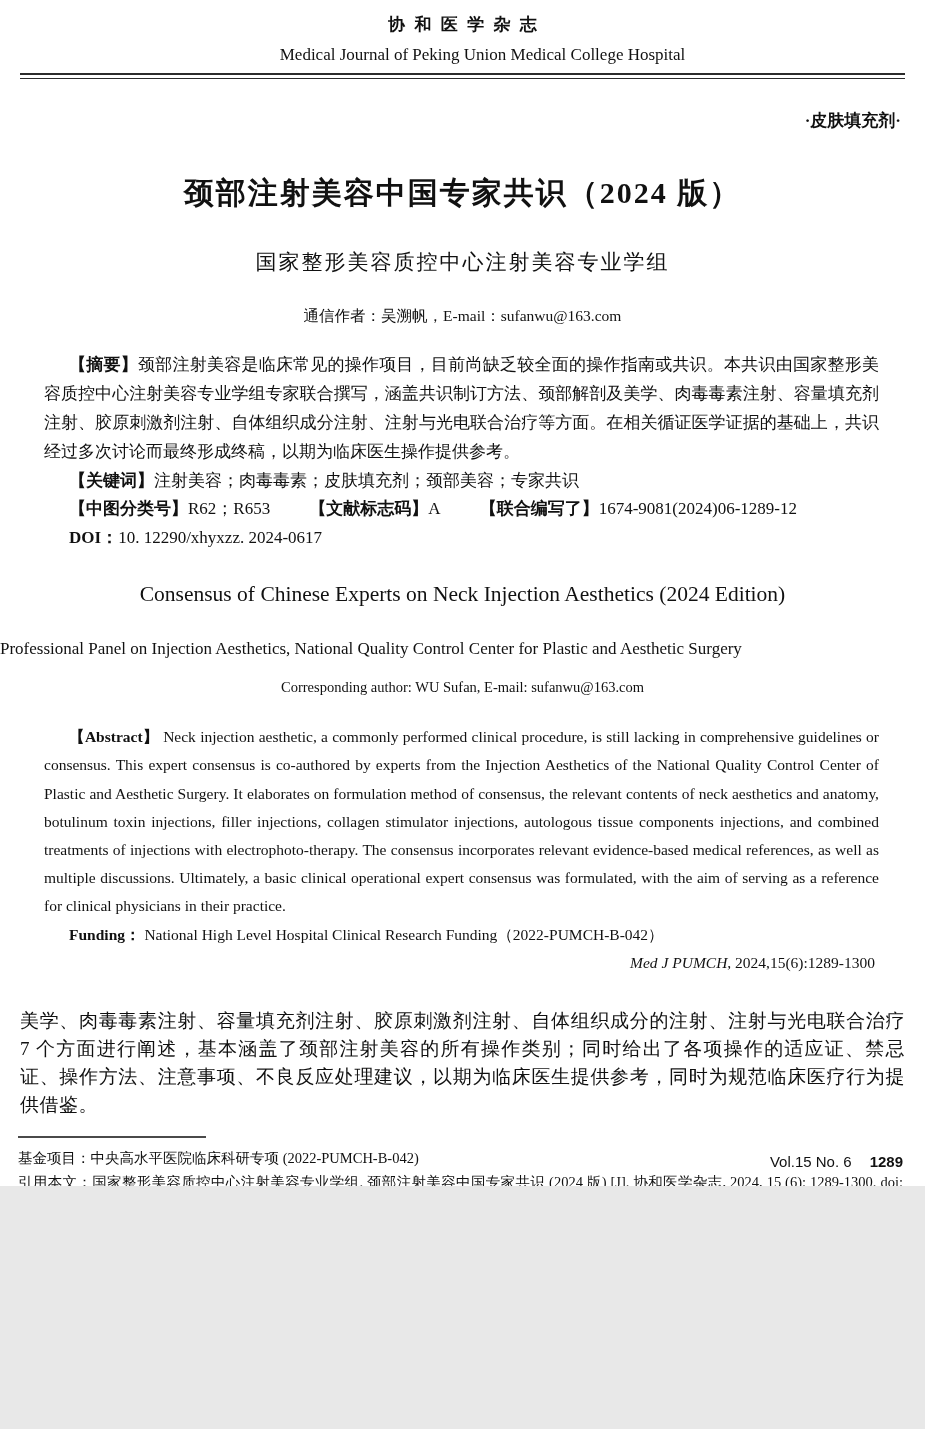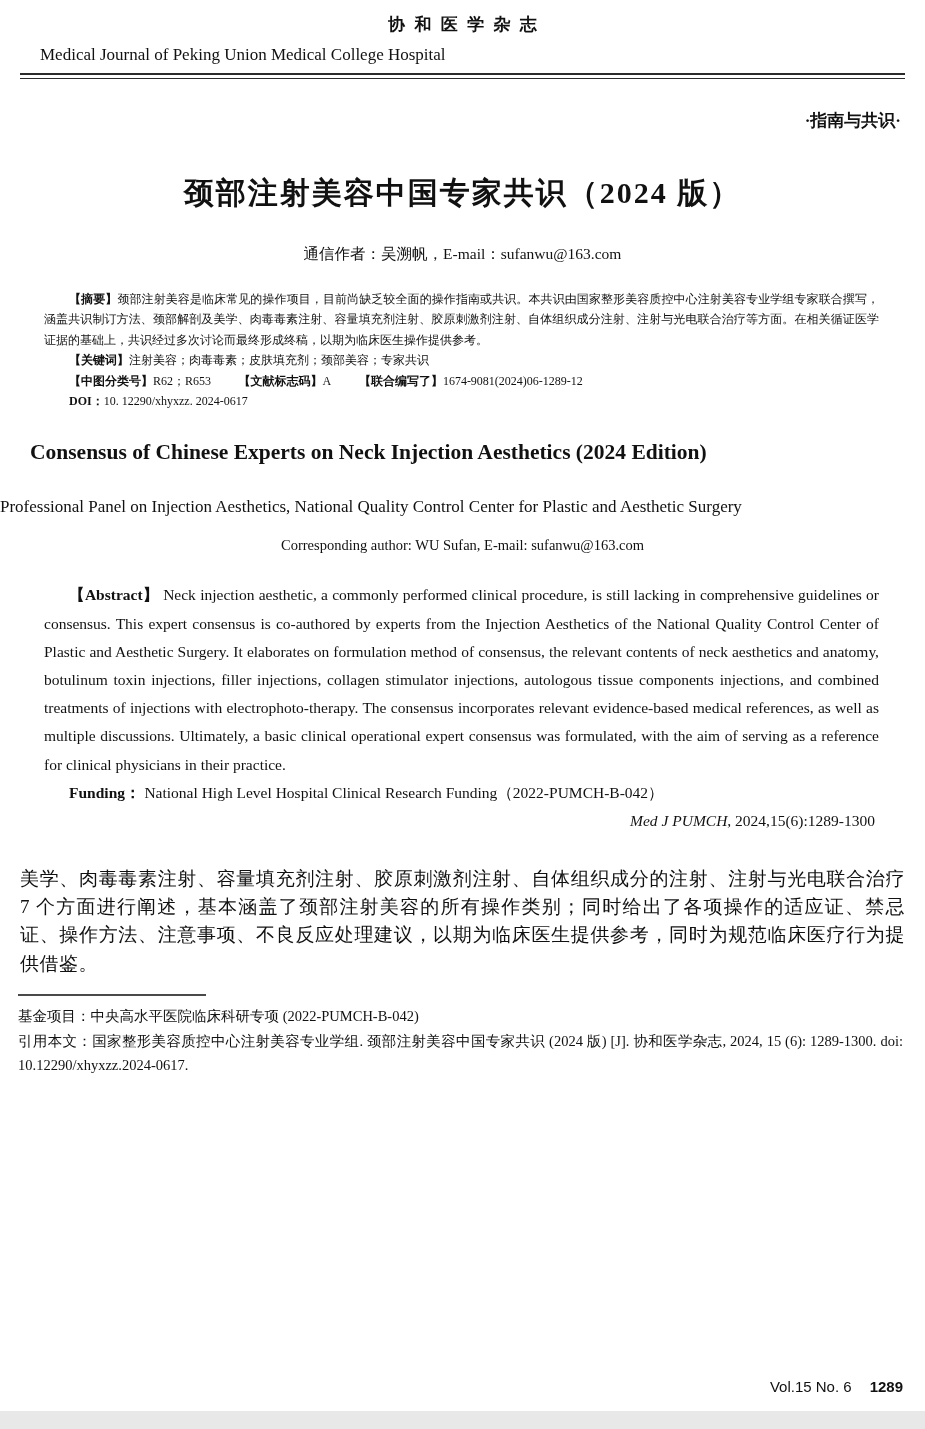"协和医学杂志" .page { height: 1411px -> 1186px }
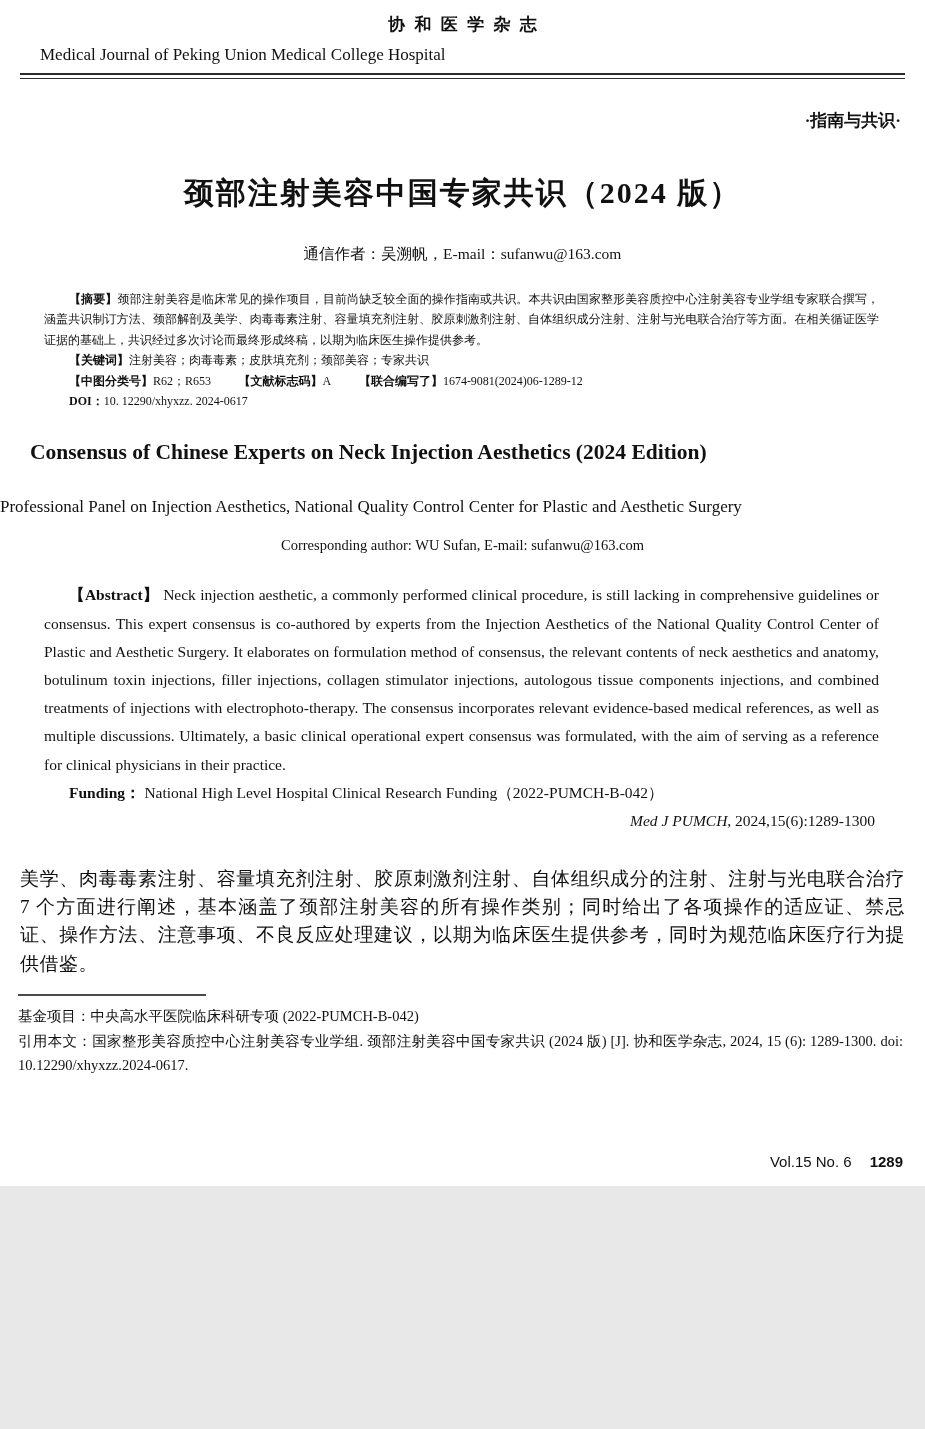"Medical Journal of Peking Union" .journal-en { text-align: left -> center }
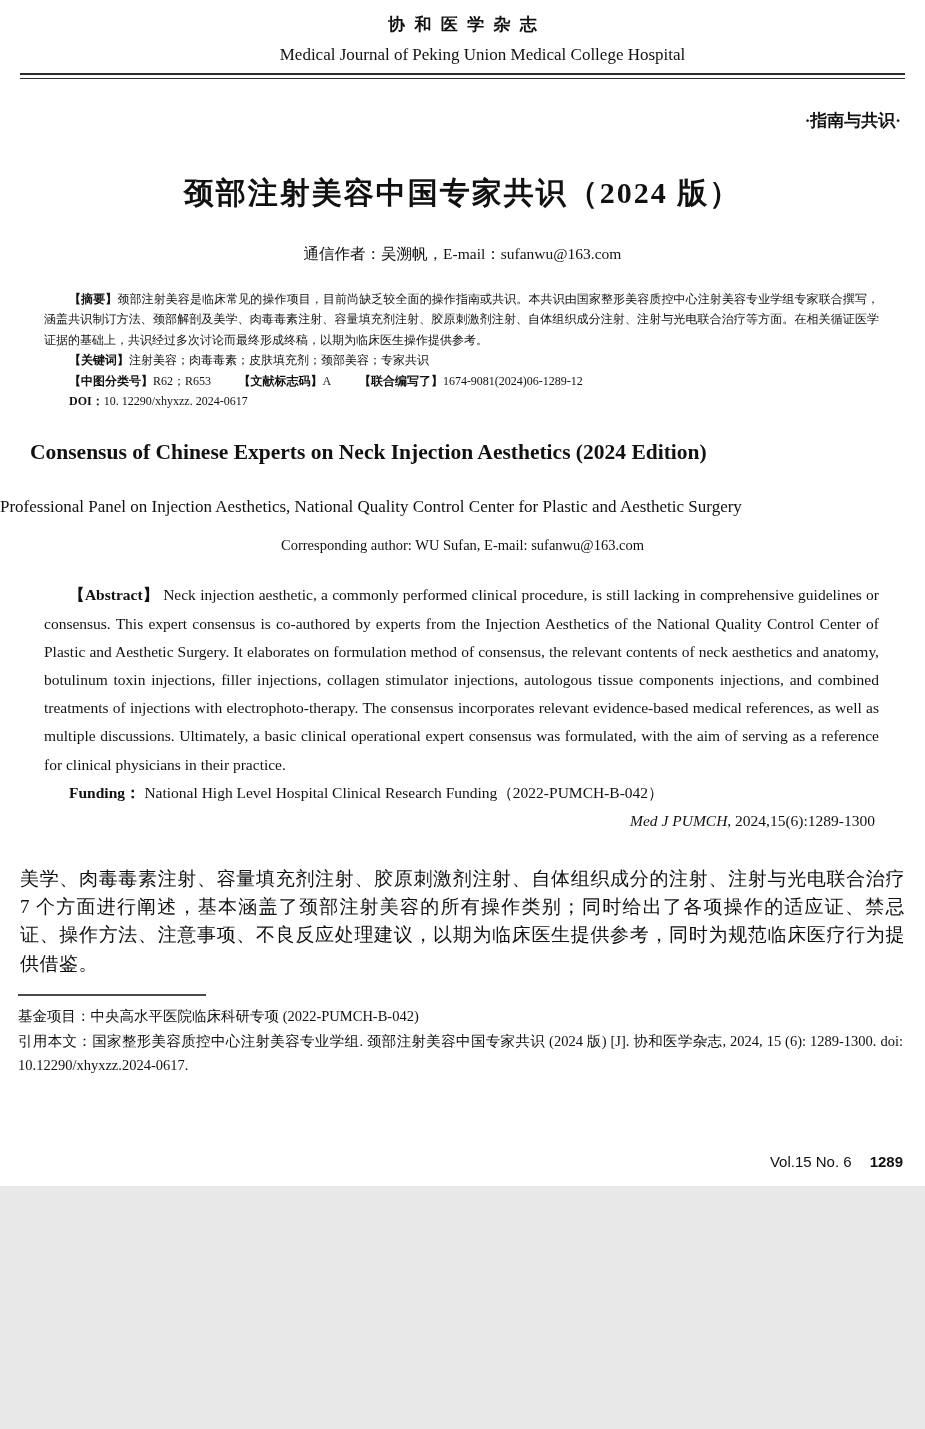"·指南与共识·" div.section-tag { text: 指南与共识 -> 皮肤填充剂 }
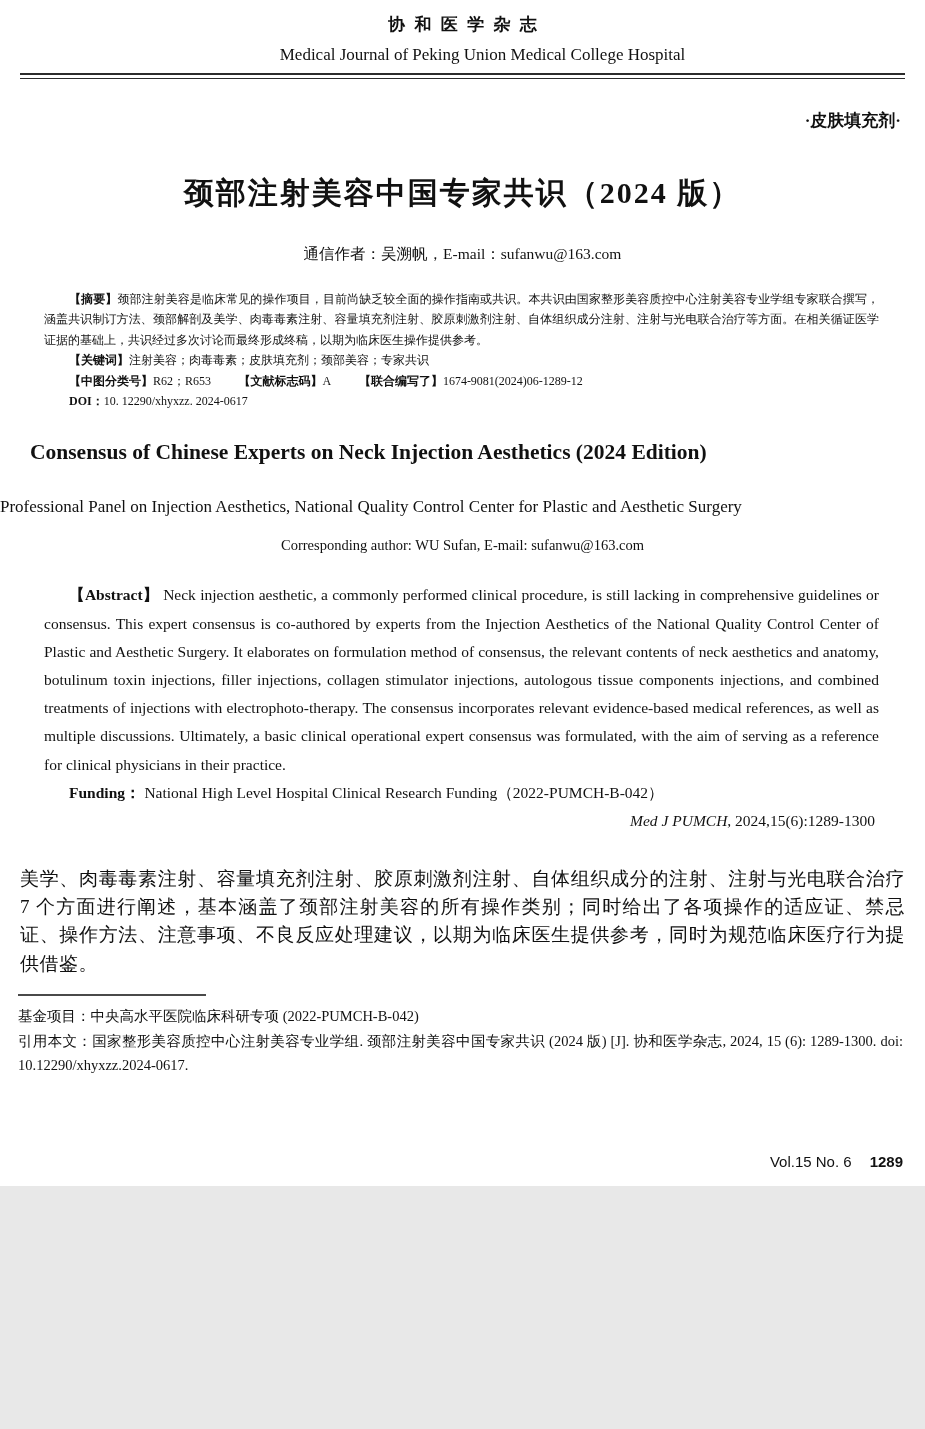"国家整形美容质控中心注射美容专业学组" div.org-cn { html: none -> <div>国家整形美容质控中心注射美容专业学组</div> }
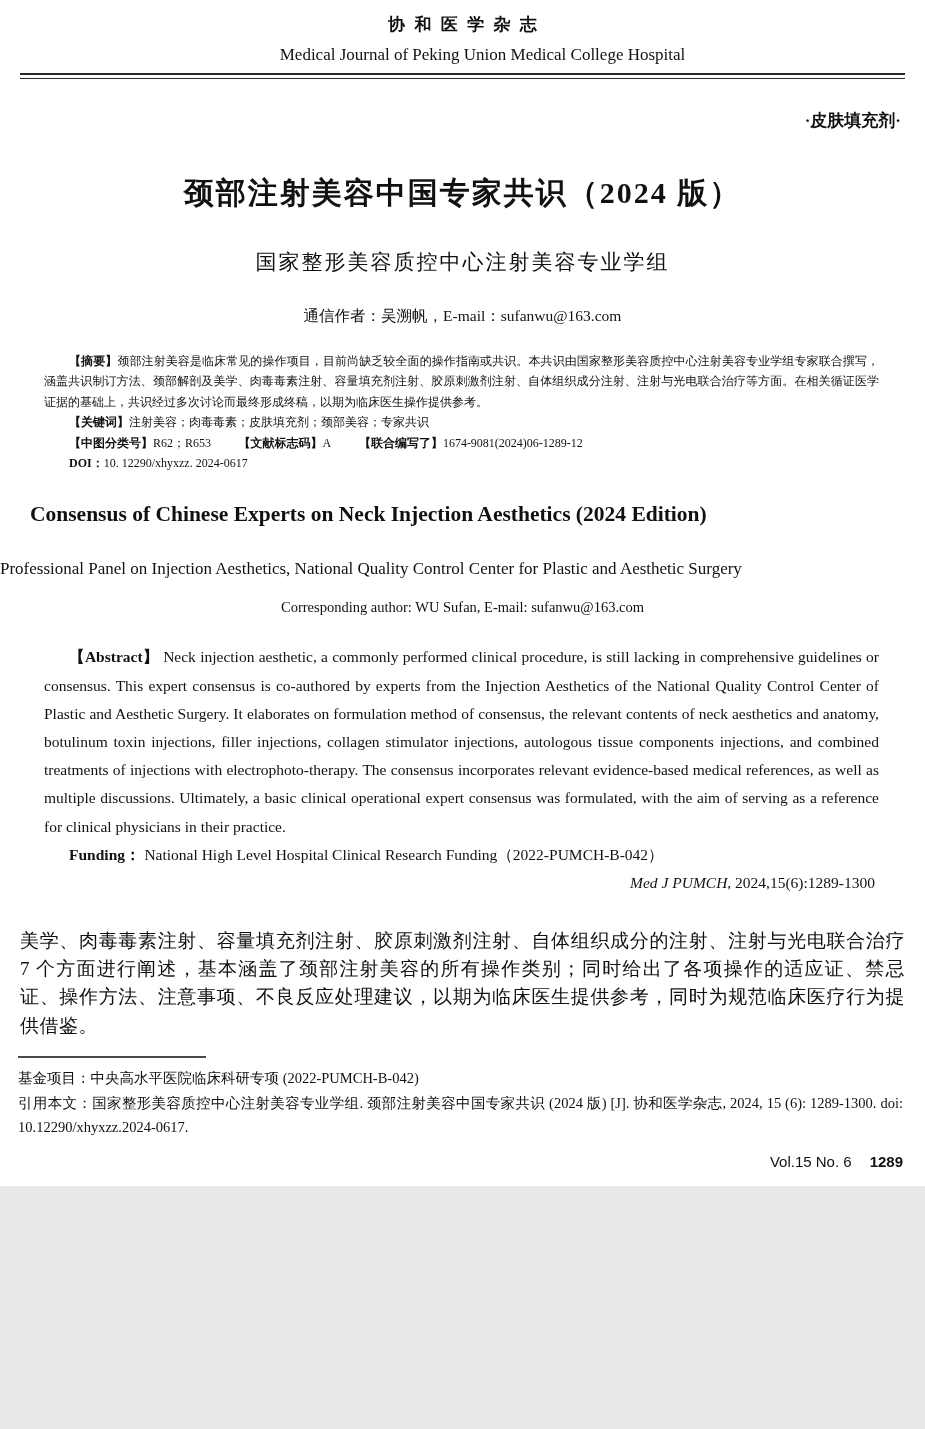"【摘要】颈部注射美容是临床常见的操作项目，目前尚缺乏较全面的操作指南或共识。本共" .abstract-block { font-size: 12px -> 17px }
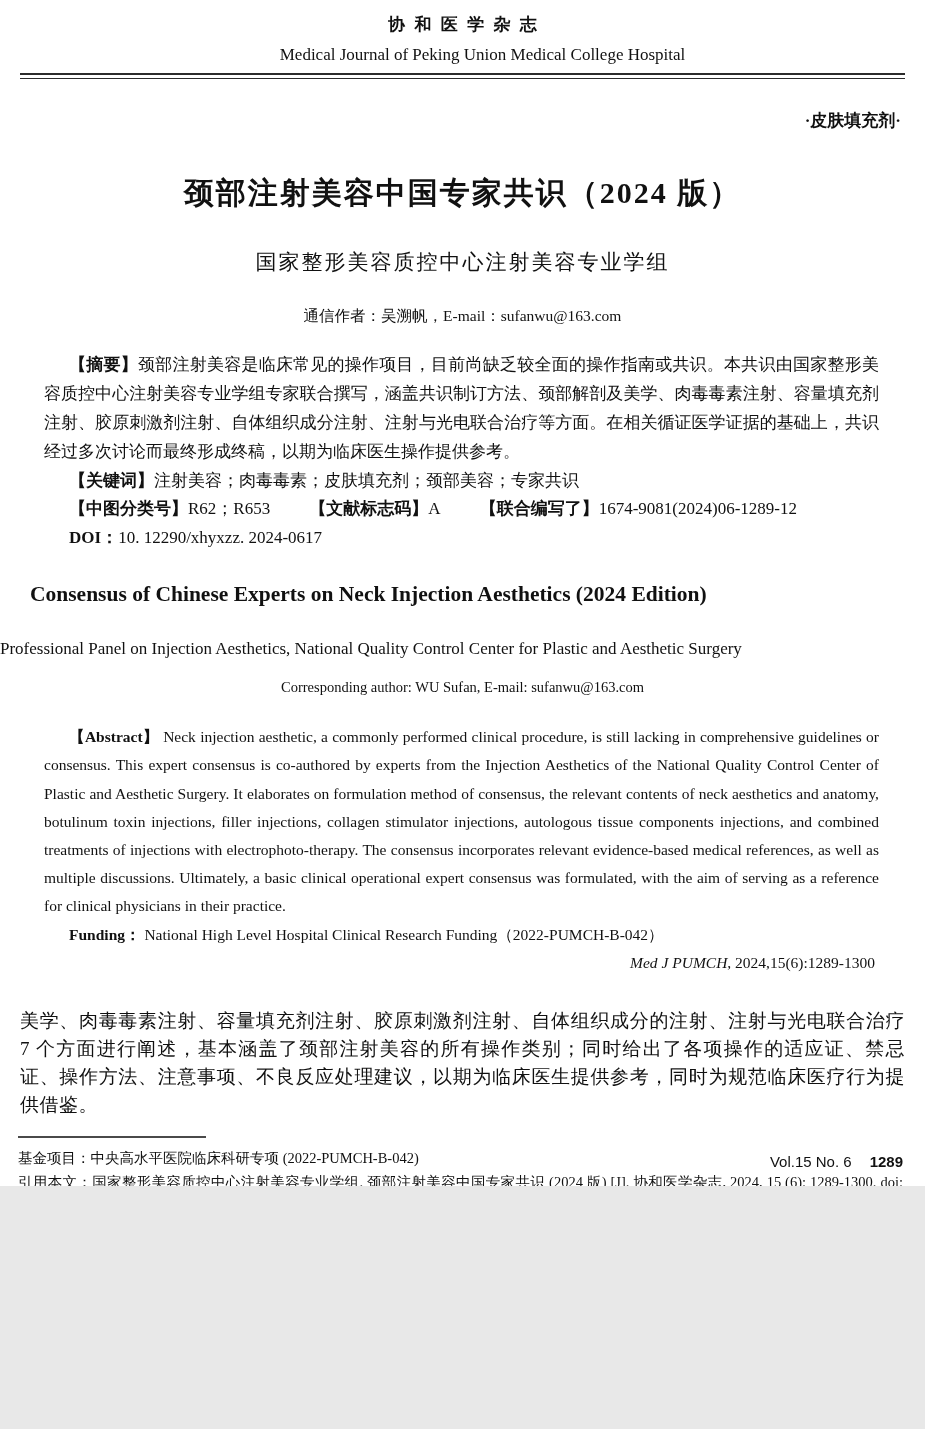"Consensus of Chinese Experts on" .title-en { font-weight: 700 -> 400; text-align: none -> center }
